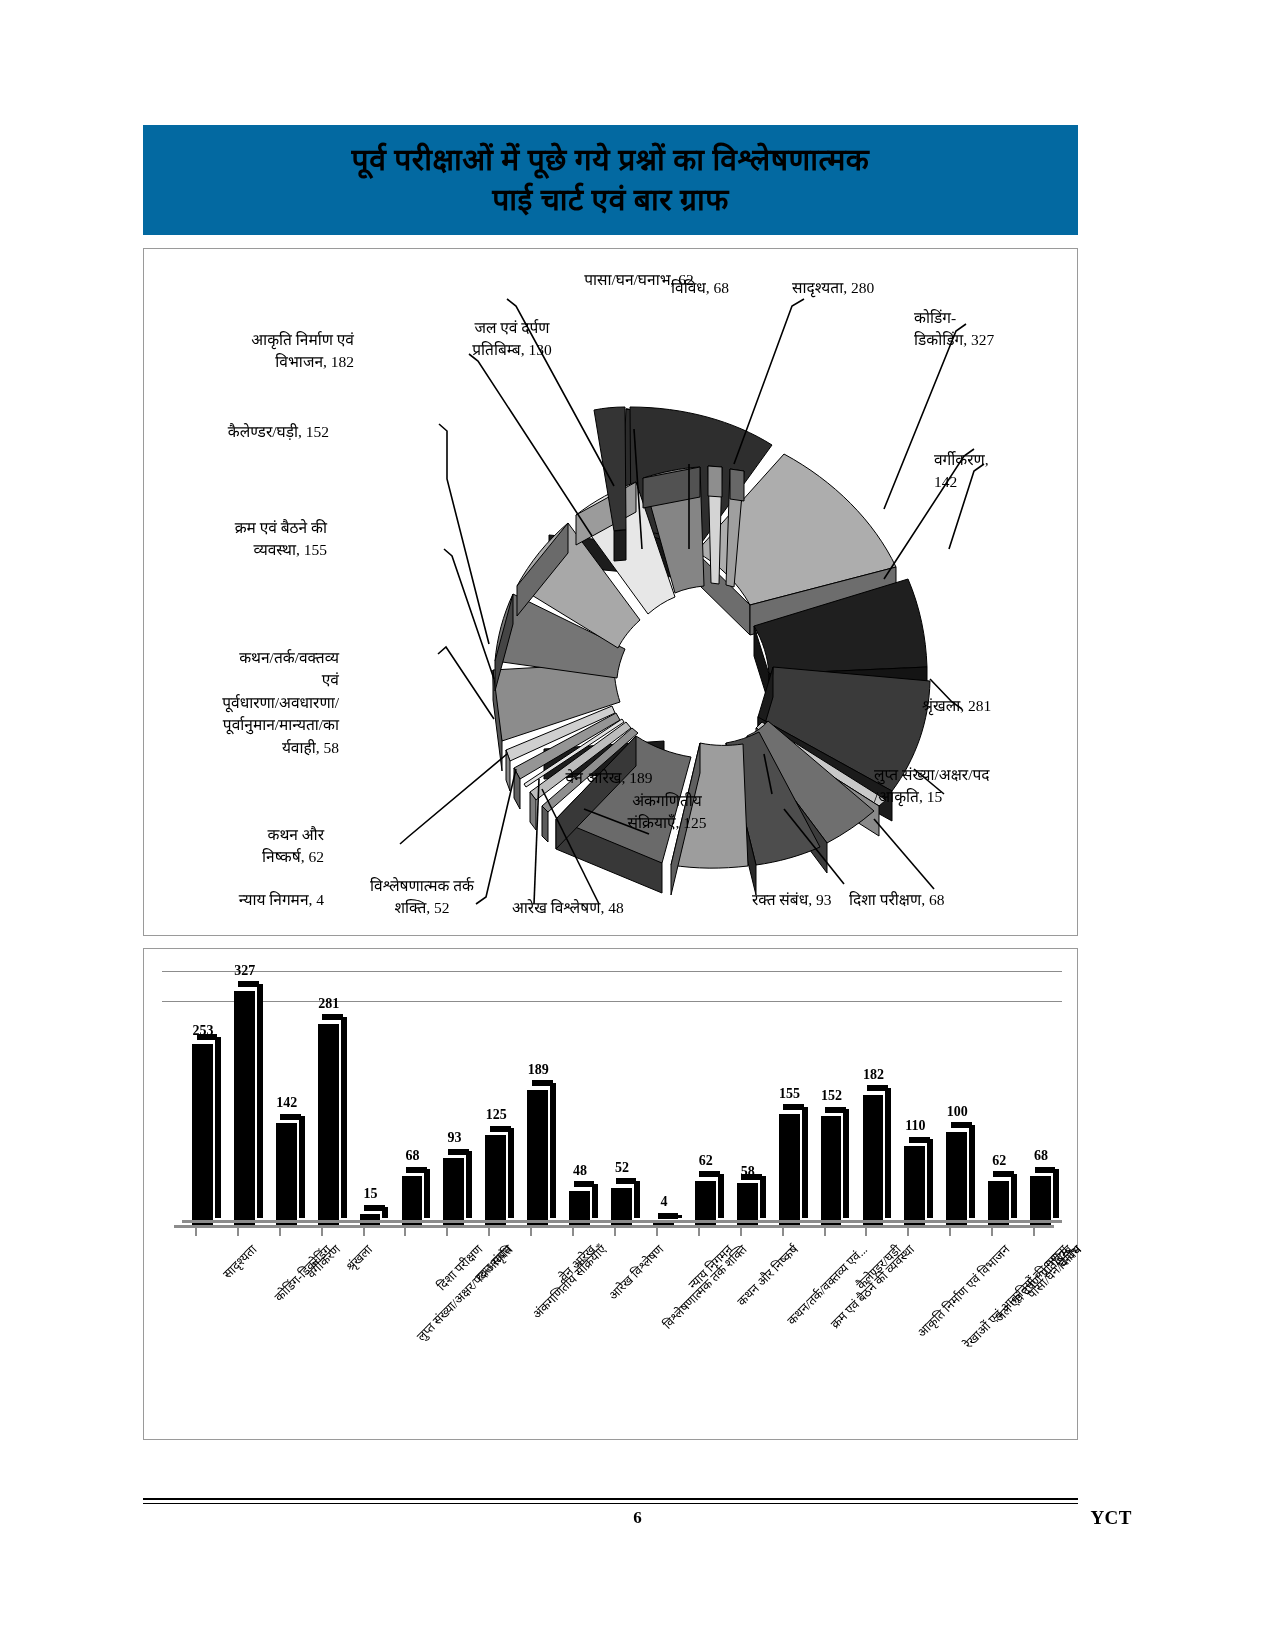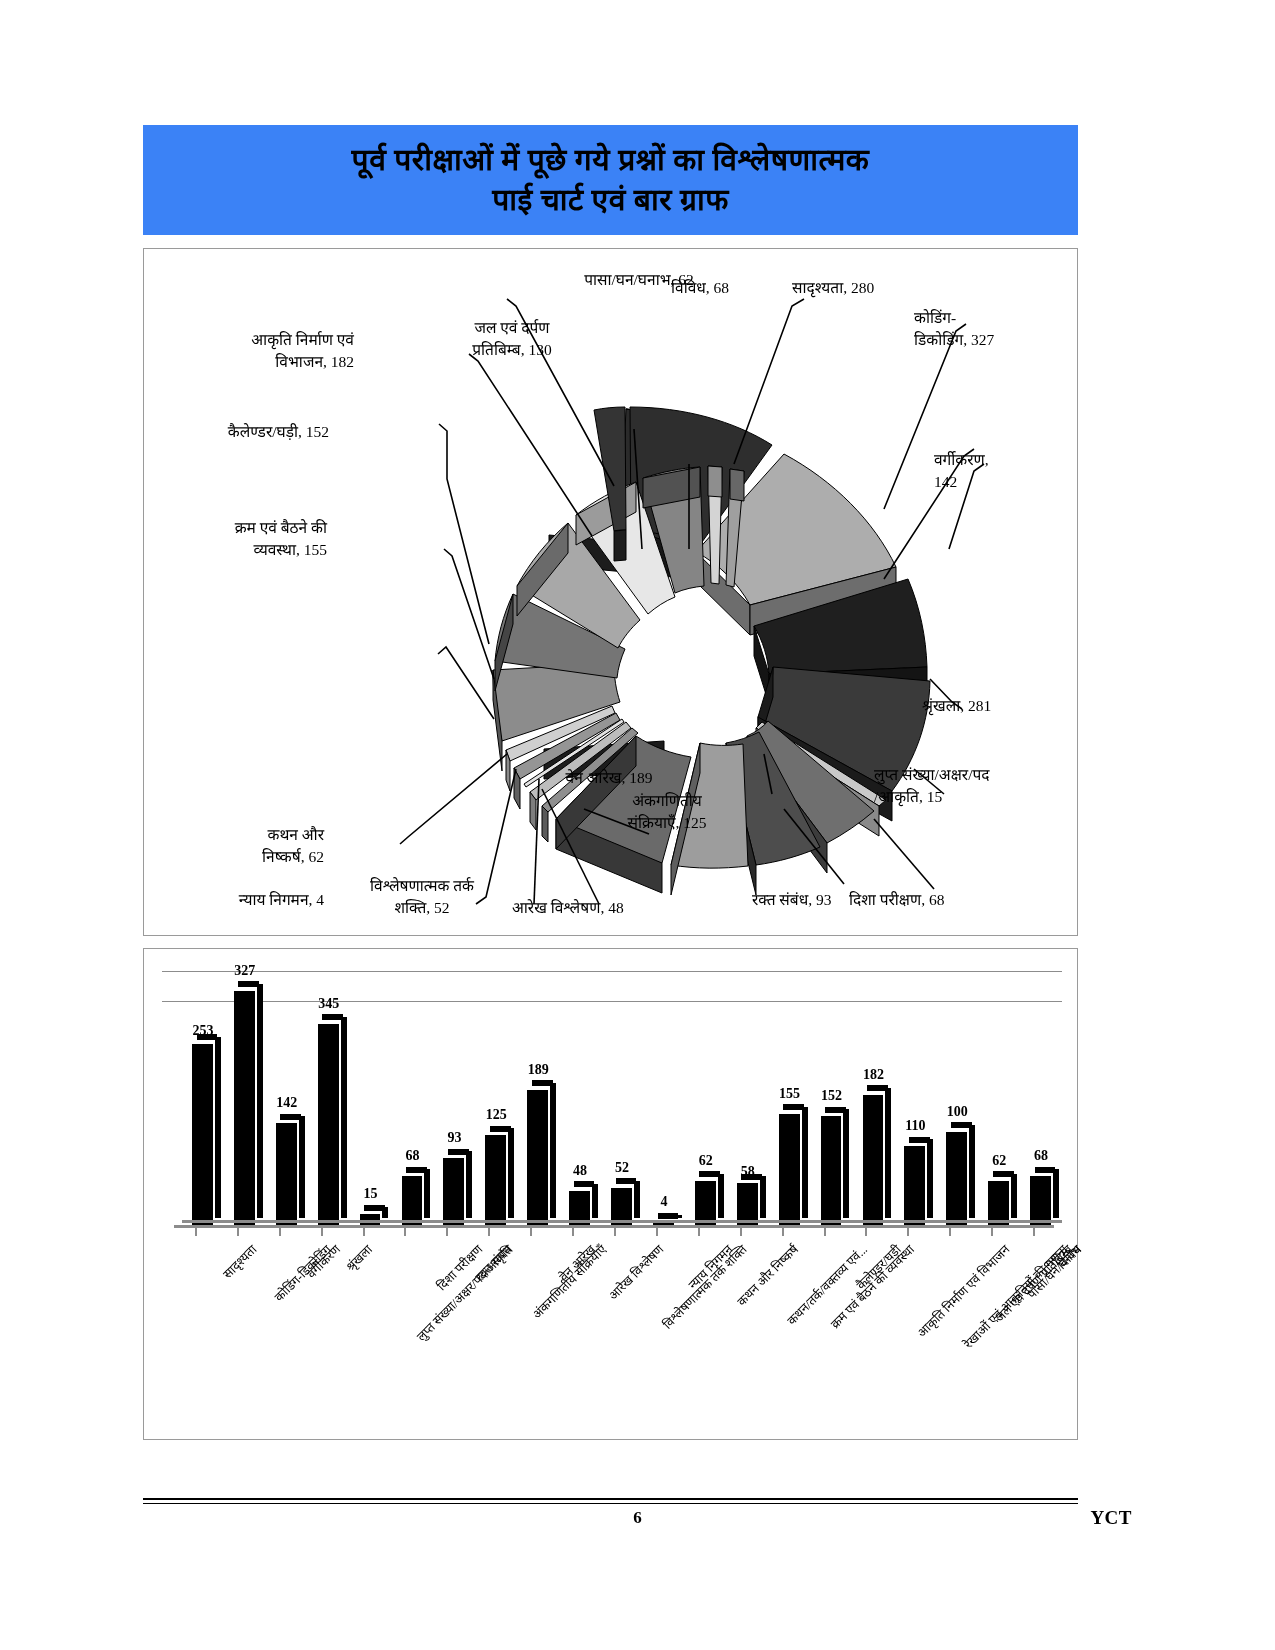"पूर्व परीक्षाओं में पूछे गये" .title-banner { background: #3b82f6 -> #0369a1 }
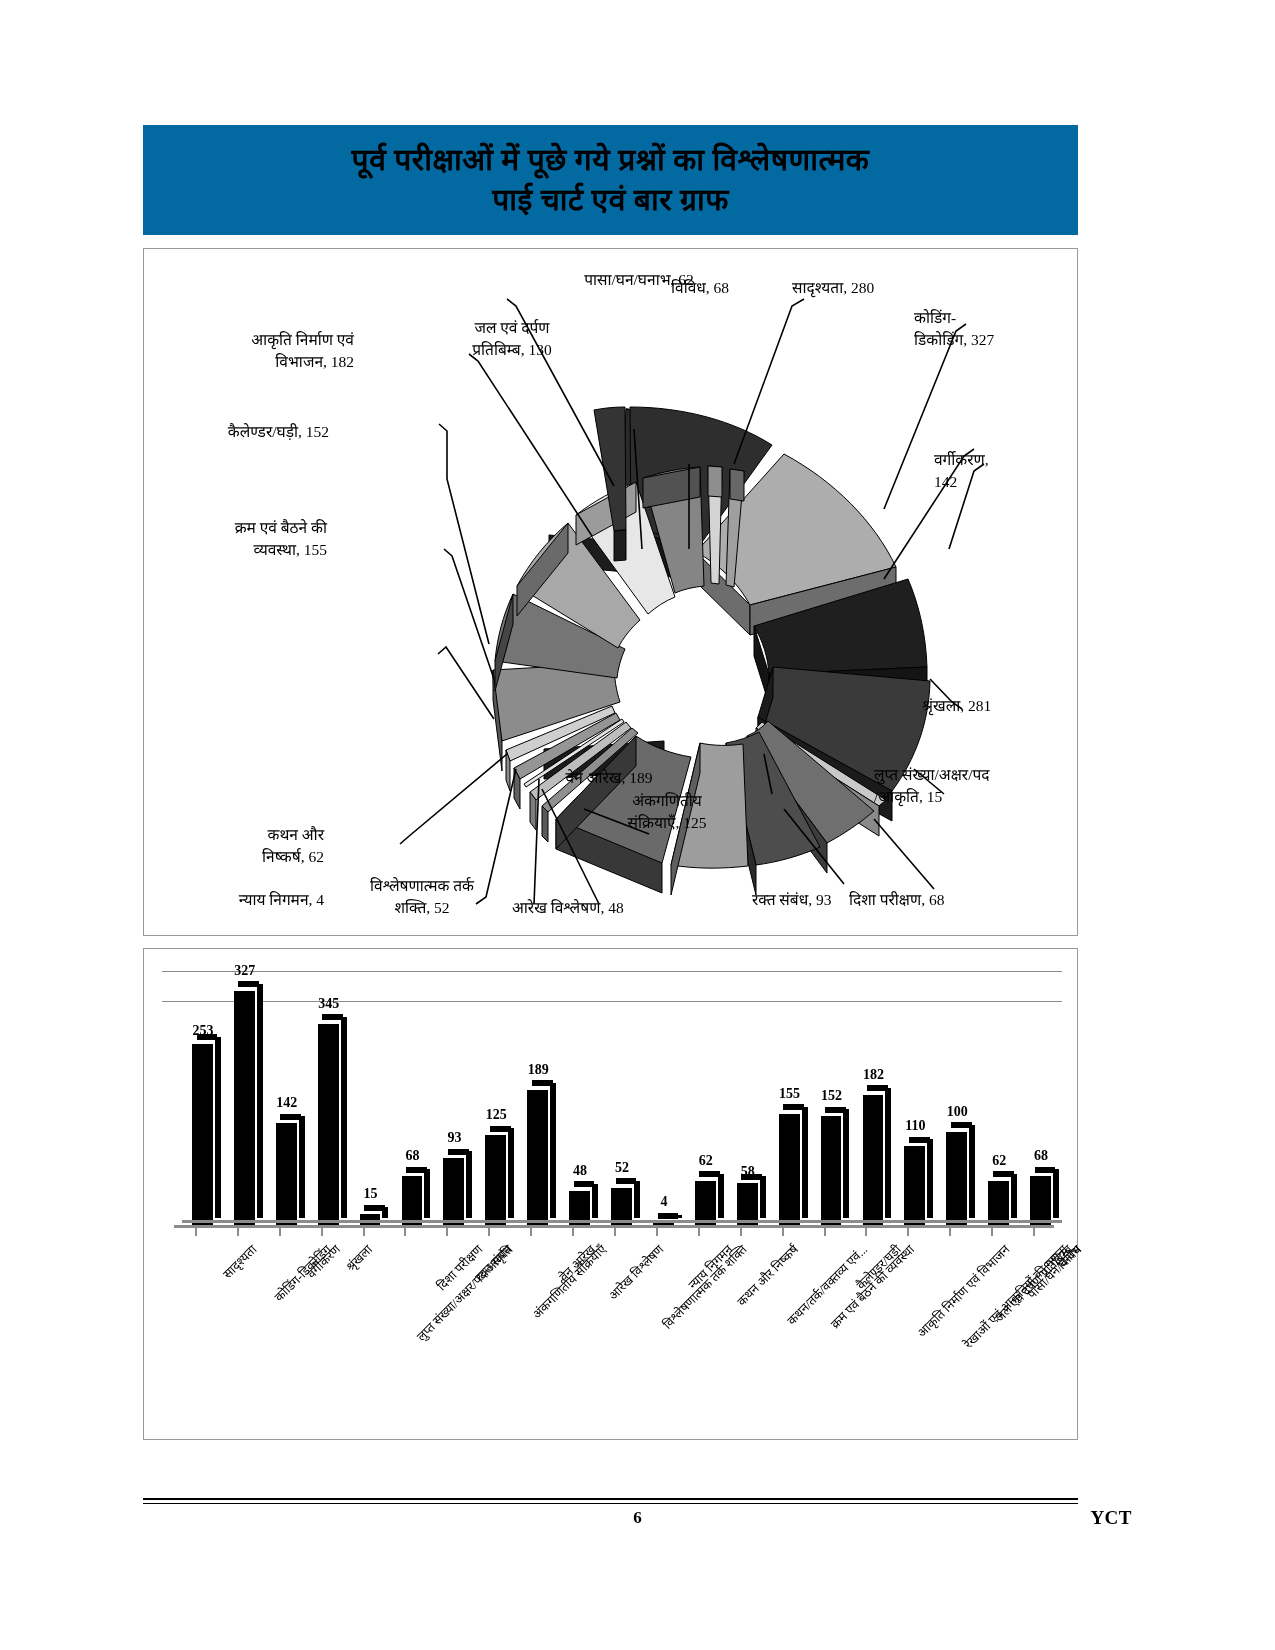"कथन/तर्क/वक्तव्य" div.plabel { html: none -> <div>कथन/तर्क/वक्तव्य एवं पूर्वधारणा/अवधारणा/ पूर्वानुमान/मान्यता/का र्यवाही, 58</div> }
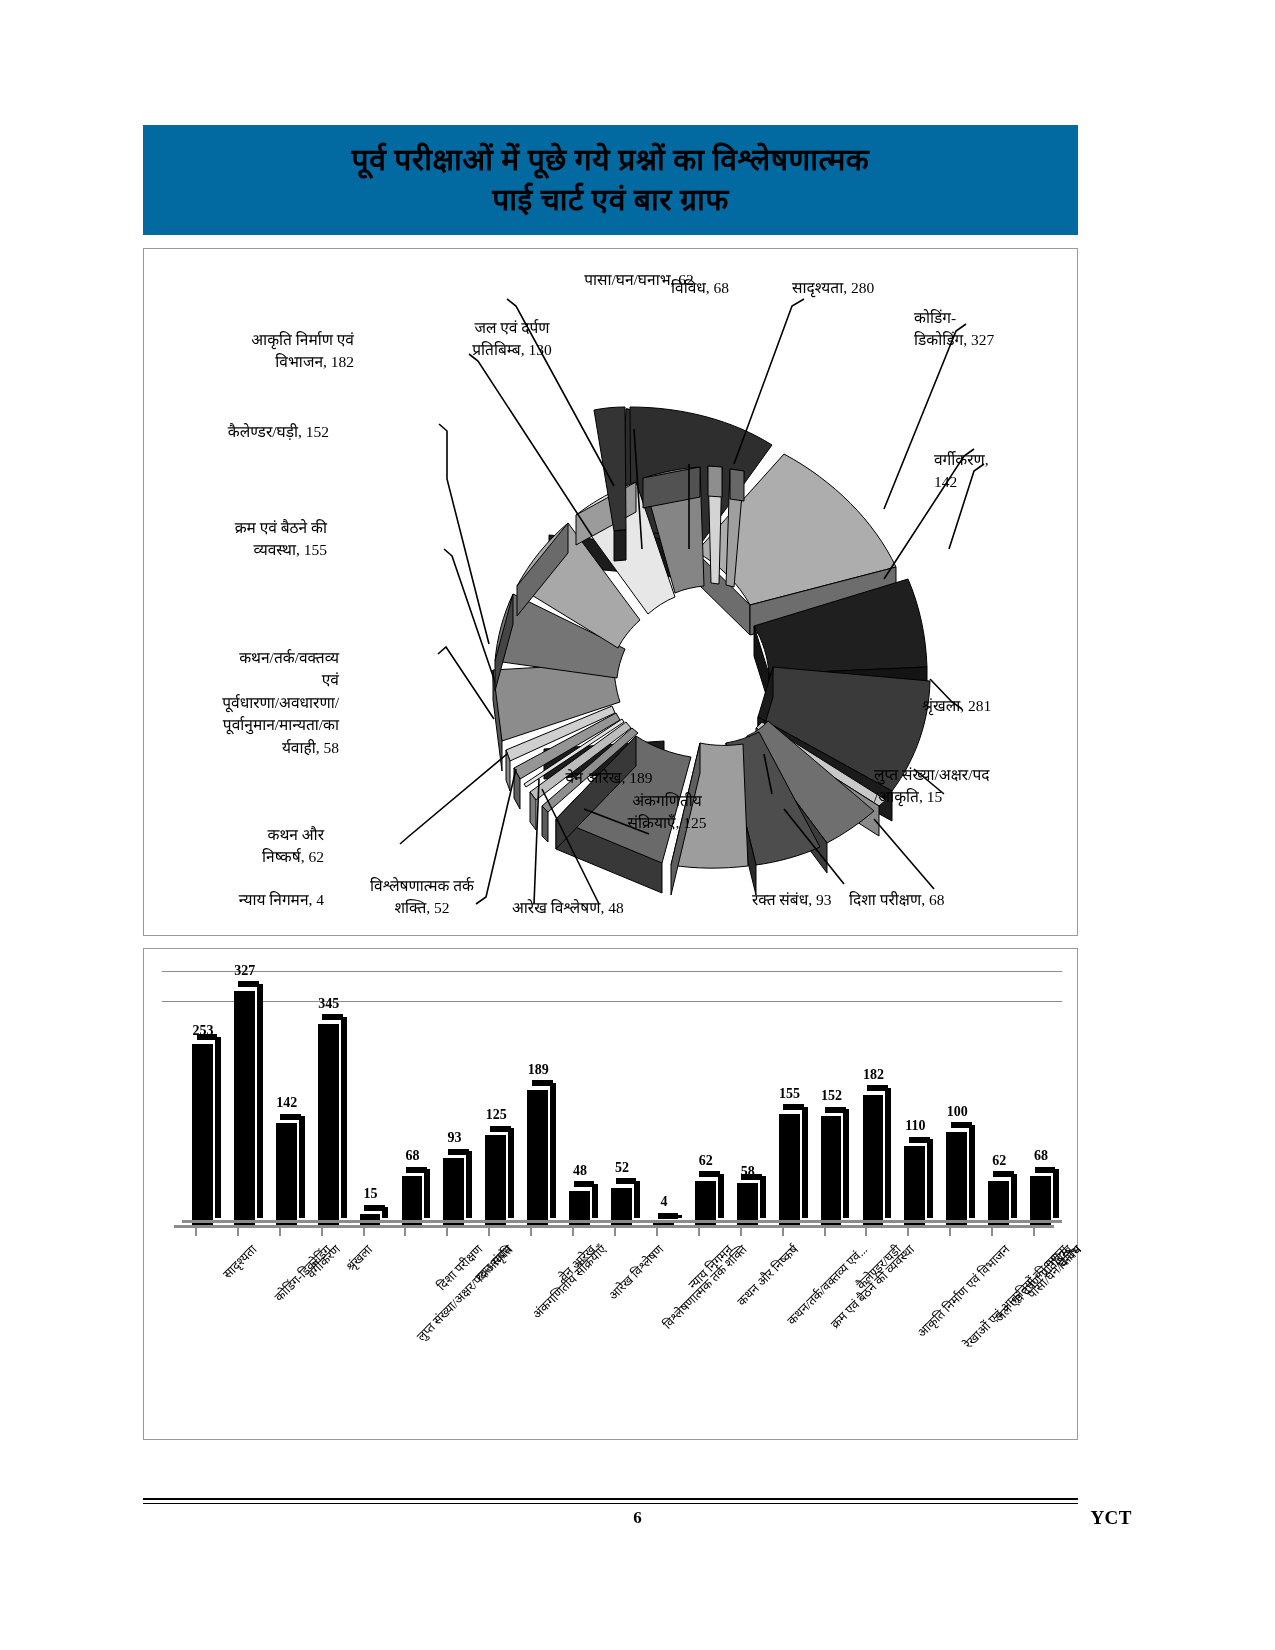"345" div.bar-val { text: 345 -> 281 }
